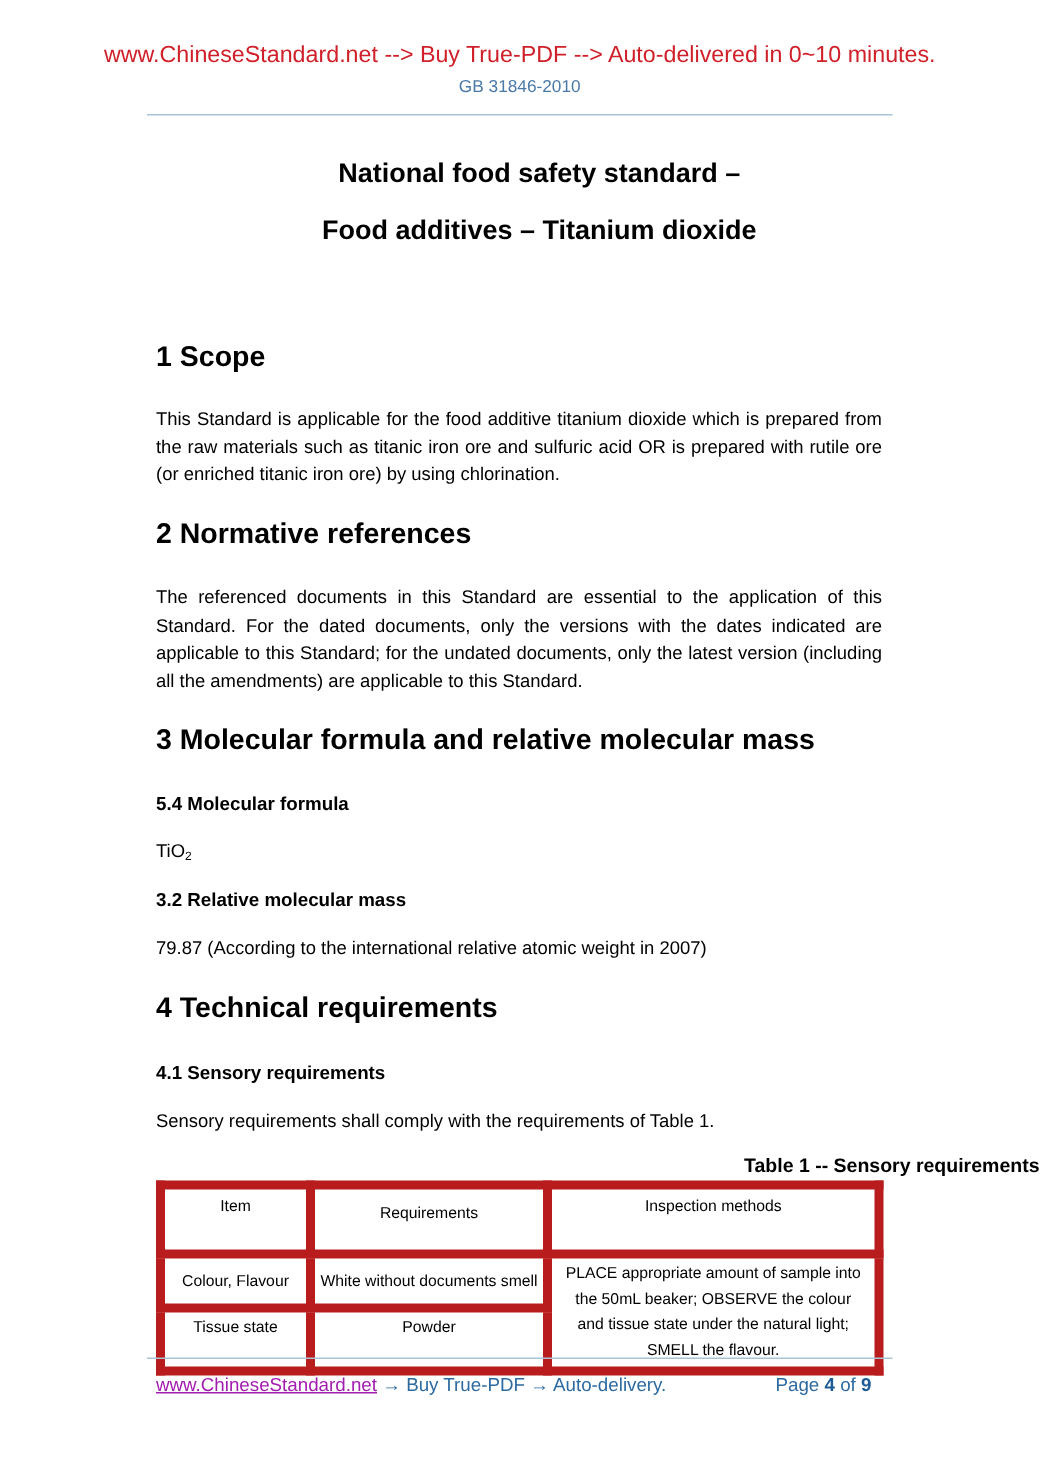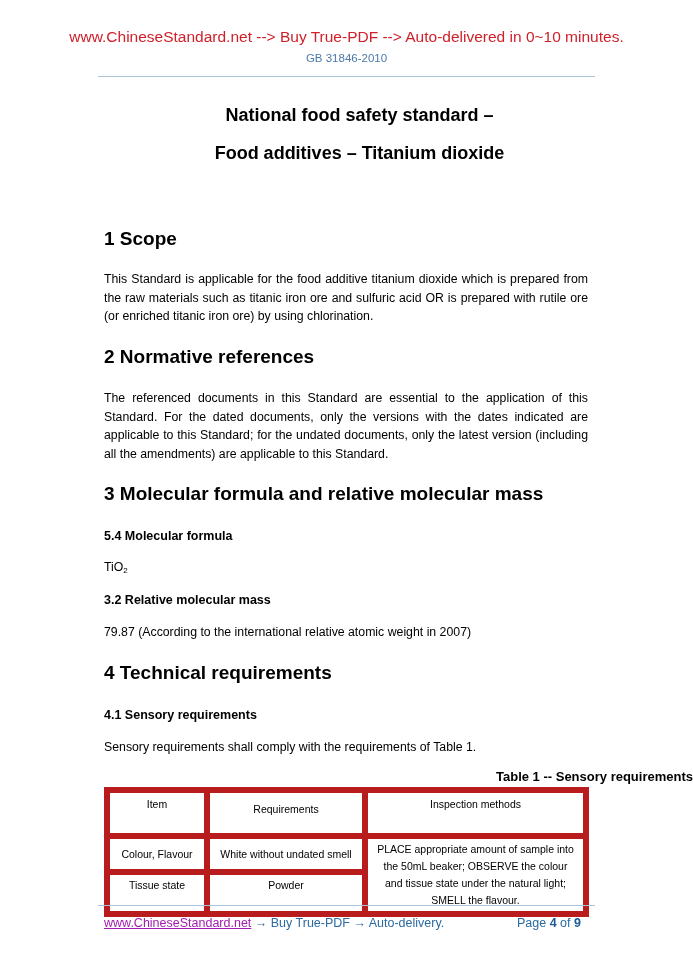"White without undated smell" td { text: undated -> documents }
